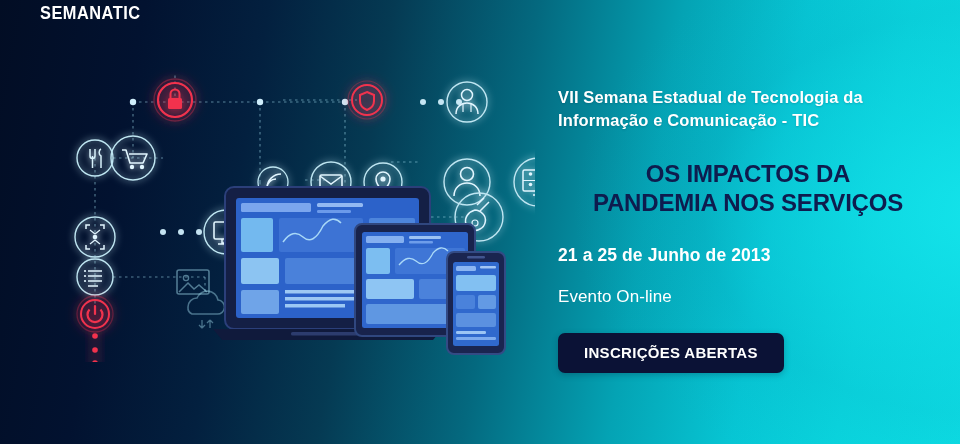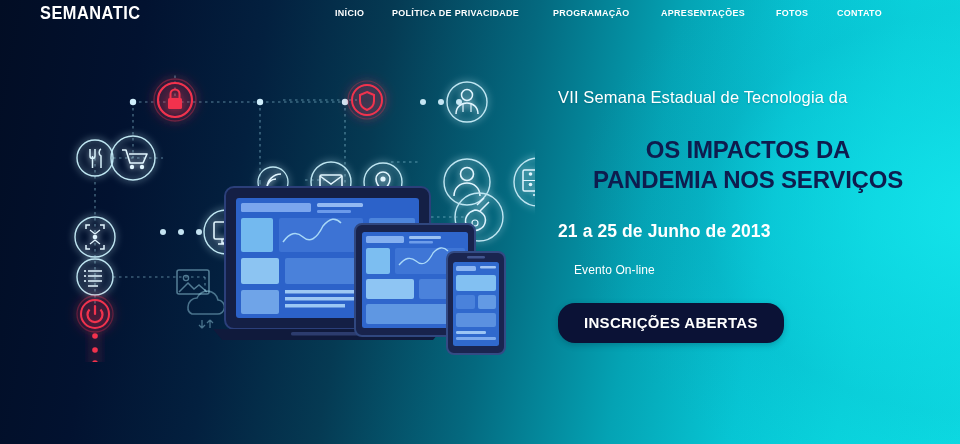"INÍCIO" nav.nav { html: <nav> <a>INÍCIO</a> <span></span> <a>POLÍTICA DE PRIVACIDADE</a> <span></span> <a>PROGRAMAÇÃO</a> <span></span> <a>APRESENTAÇÕES</a> <span></span> <a>FOTOS</a> <span></span> <a>CONTATO</a> </nav> -> none }
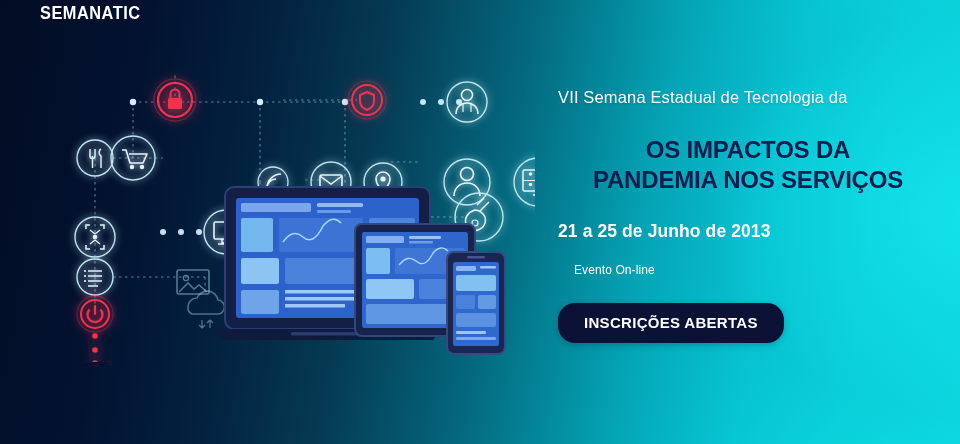"VII Semana Estadual de Tecnologia" .kicker { font-weight: normal -> bold }
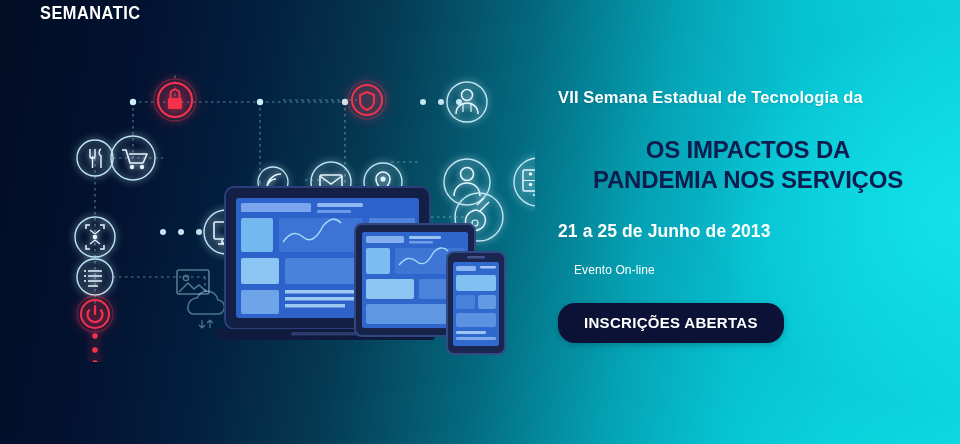"Informação e Comunicação - TIC" span { html: none -> <span>Informação e Comunicação - TIC</span> }
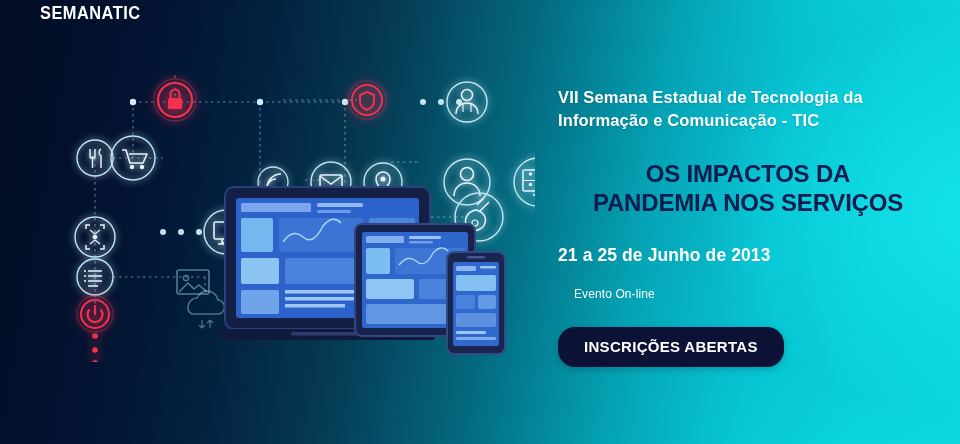"Evento On-line" .mode-line { font-size: 12px -> 17px; margin: 21px 0 0 16px -> 21px 0 0 0 }
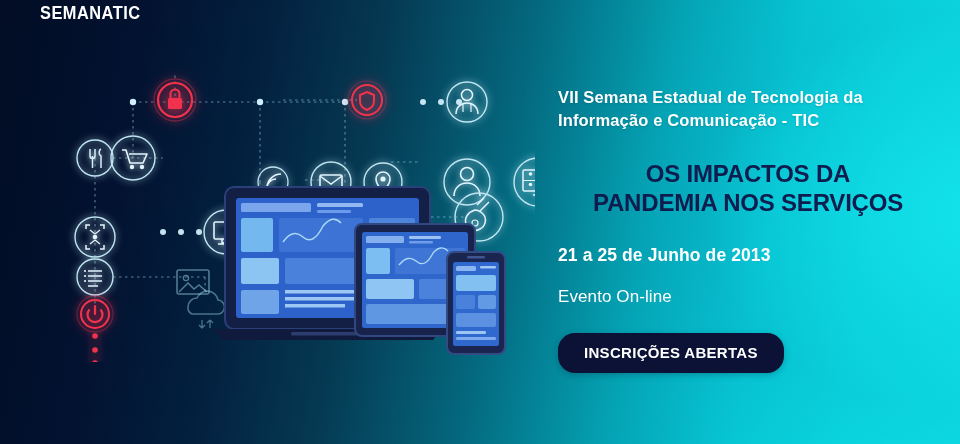"INSCRIÇÕES ABERTAS" .cta { border-radius: 17px -> 7px }
